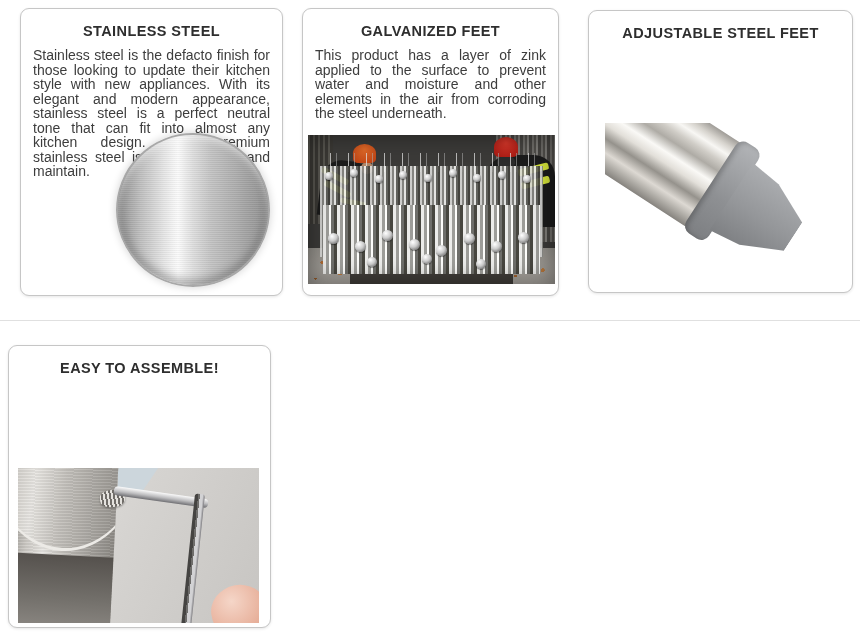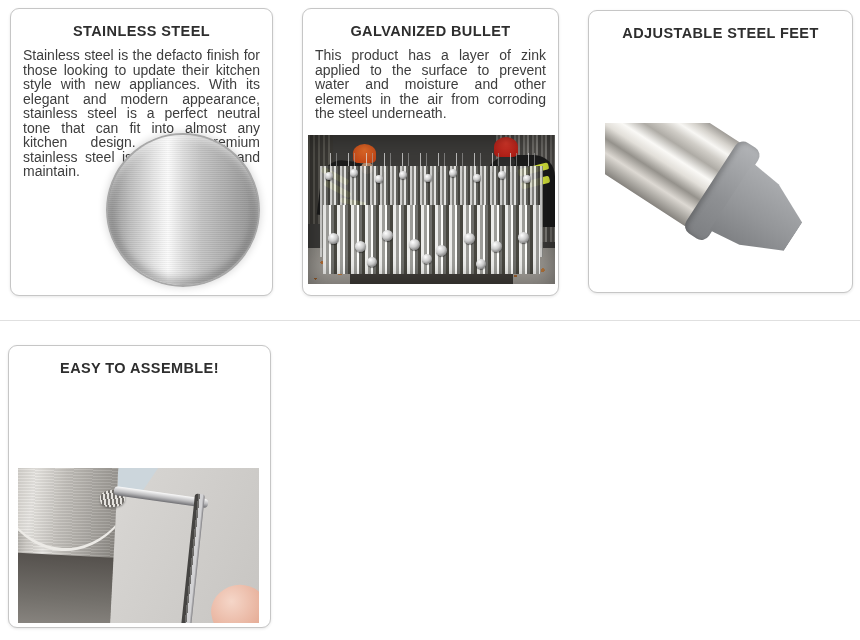"STAINLESS STEEL" .card1 { left: 10px -> 20px }
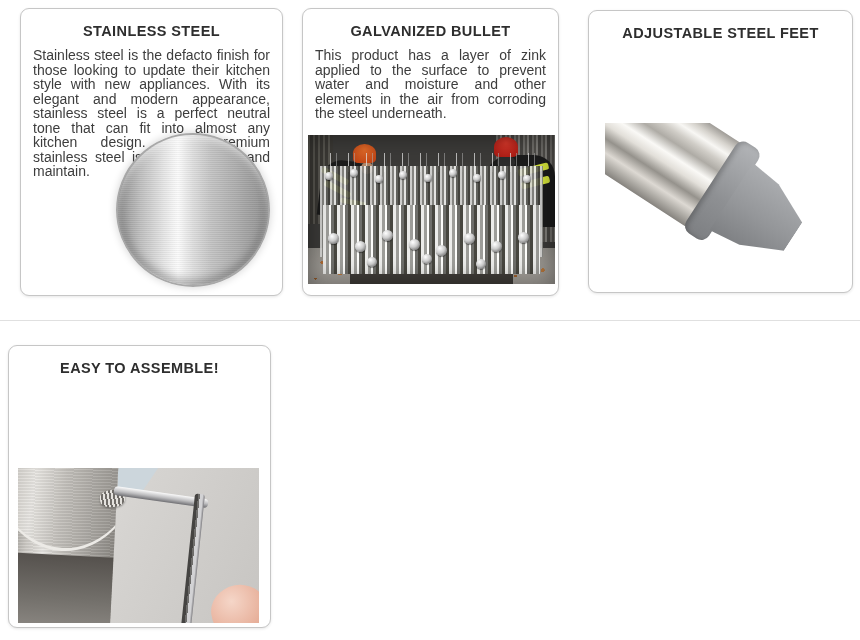"GALVANIZED BULLET" div.title { text: BULLET -> FEET }
